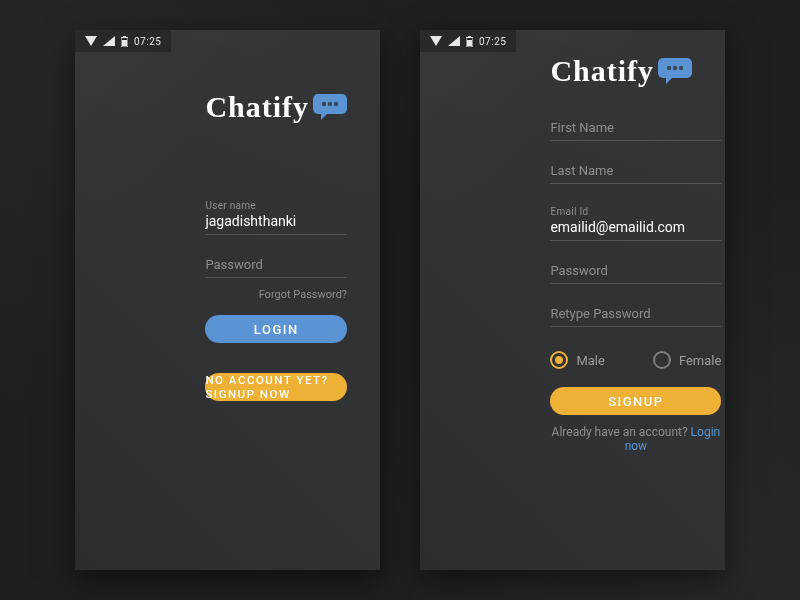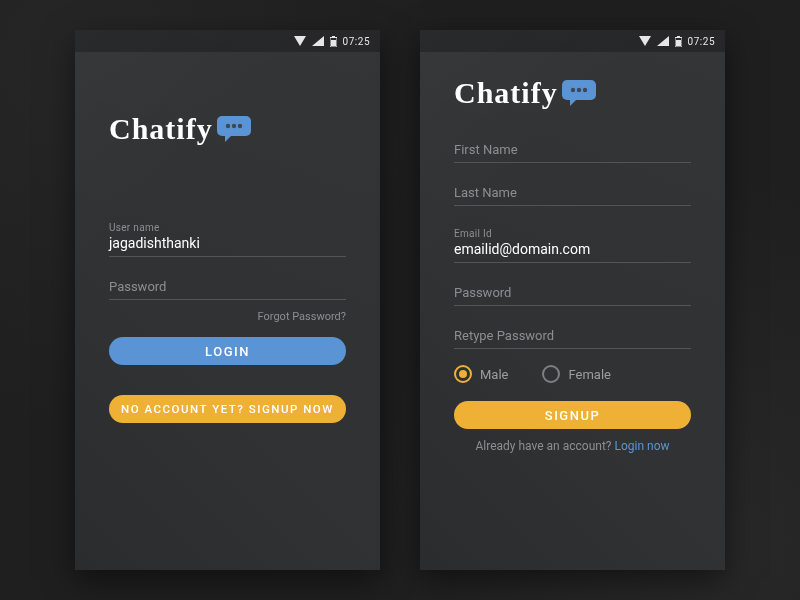"07:25" .phone { flex-direction: column -> row }
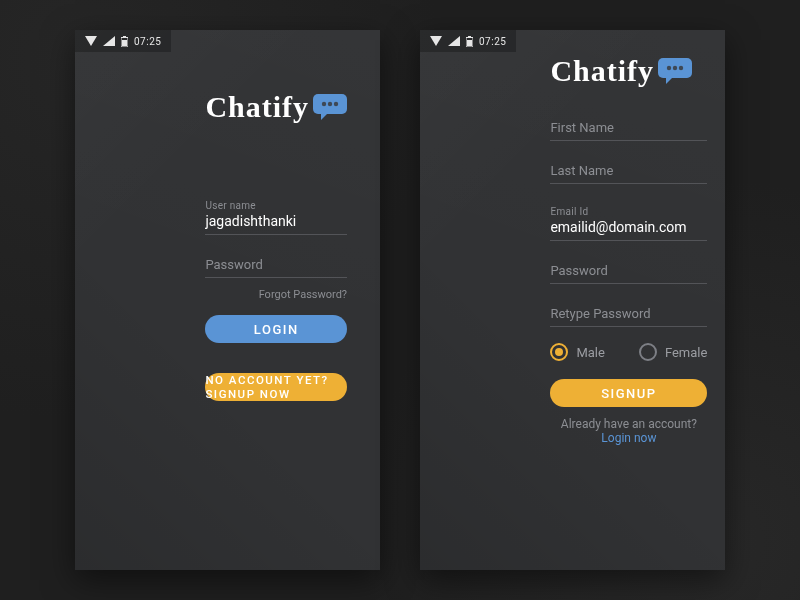"emailid@domain.com" div.field-value { text: emailid@domain.com -> emailid@emailid.com }
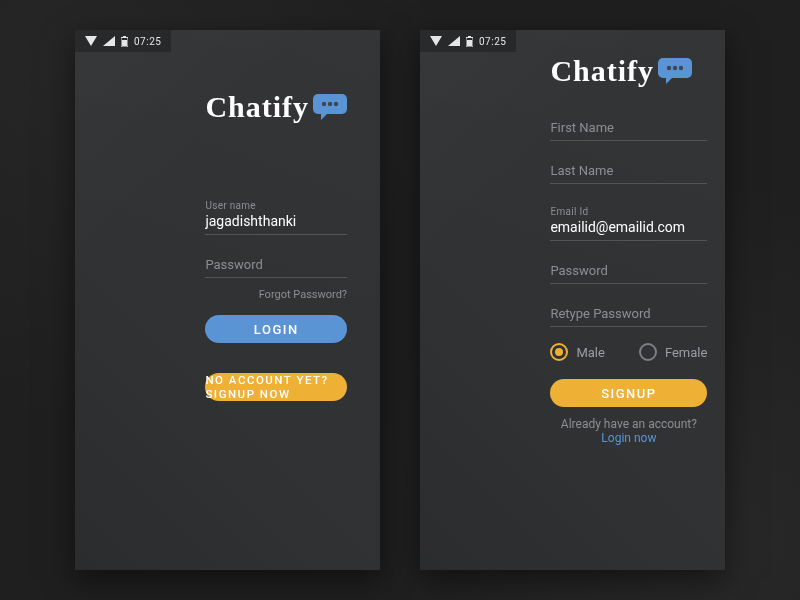"Male" .gender-row { gap: 34px -> 48px; margin: 0 0 18px -> 8px 0 18px }
